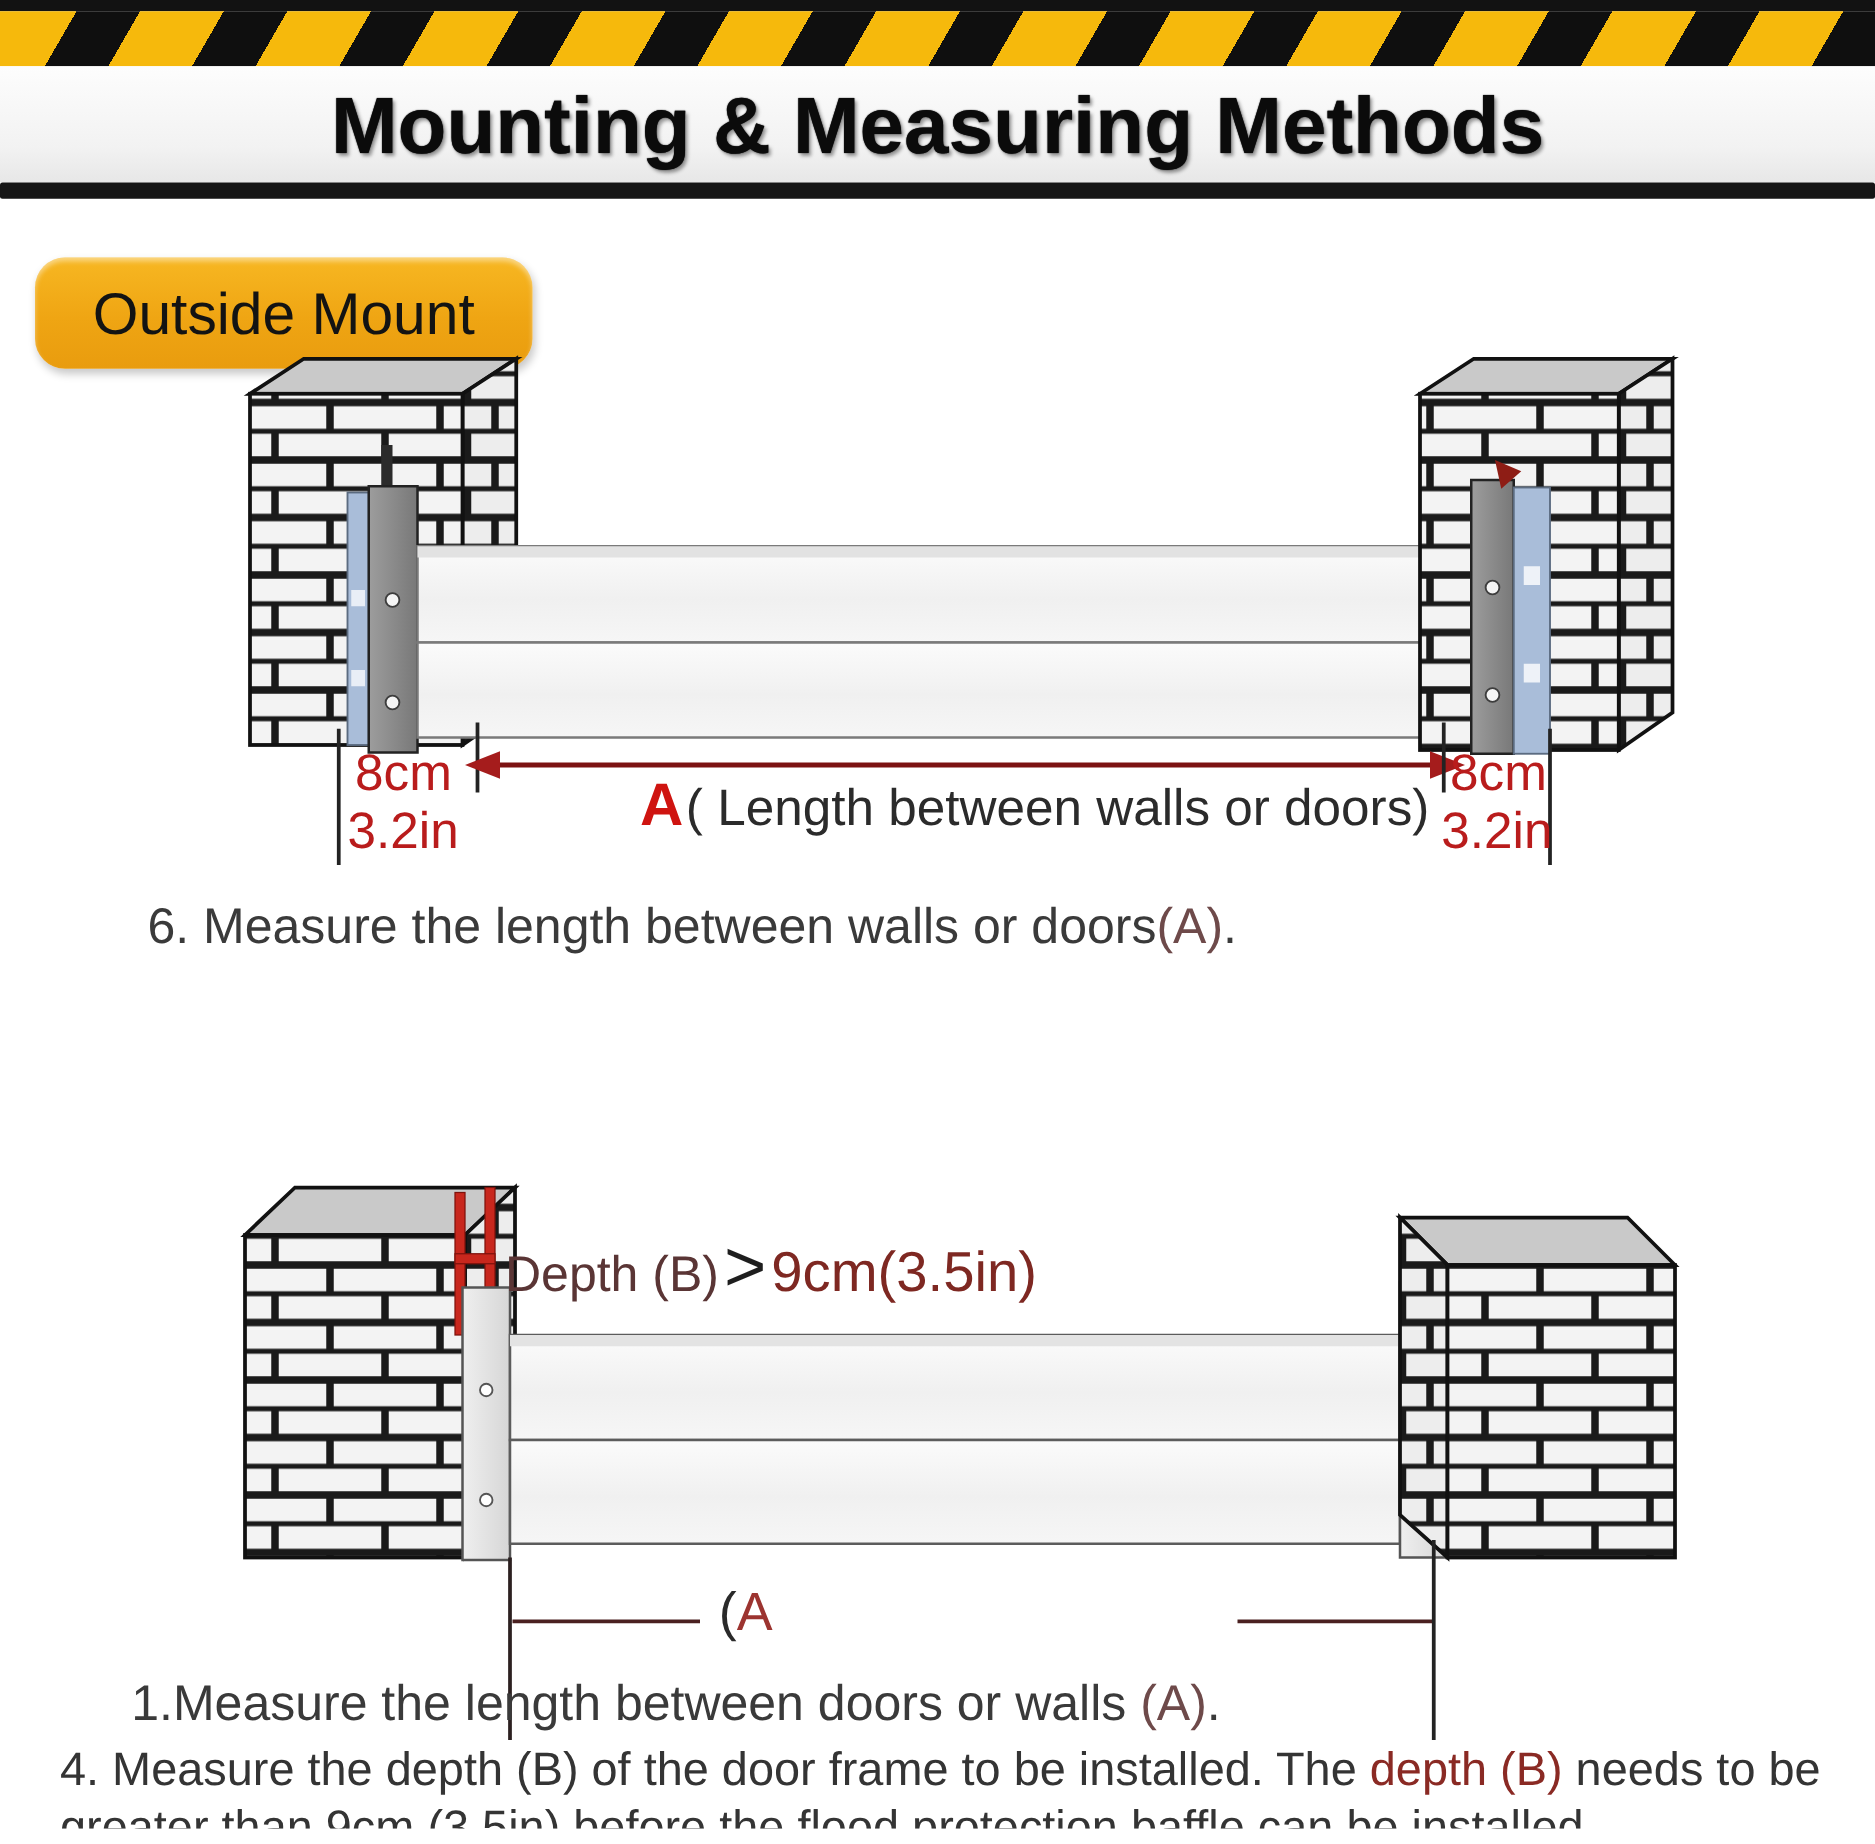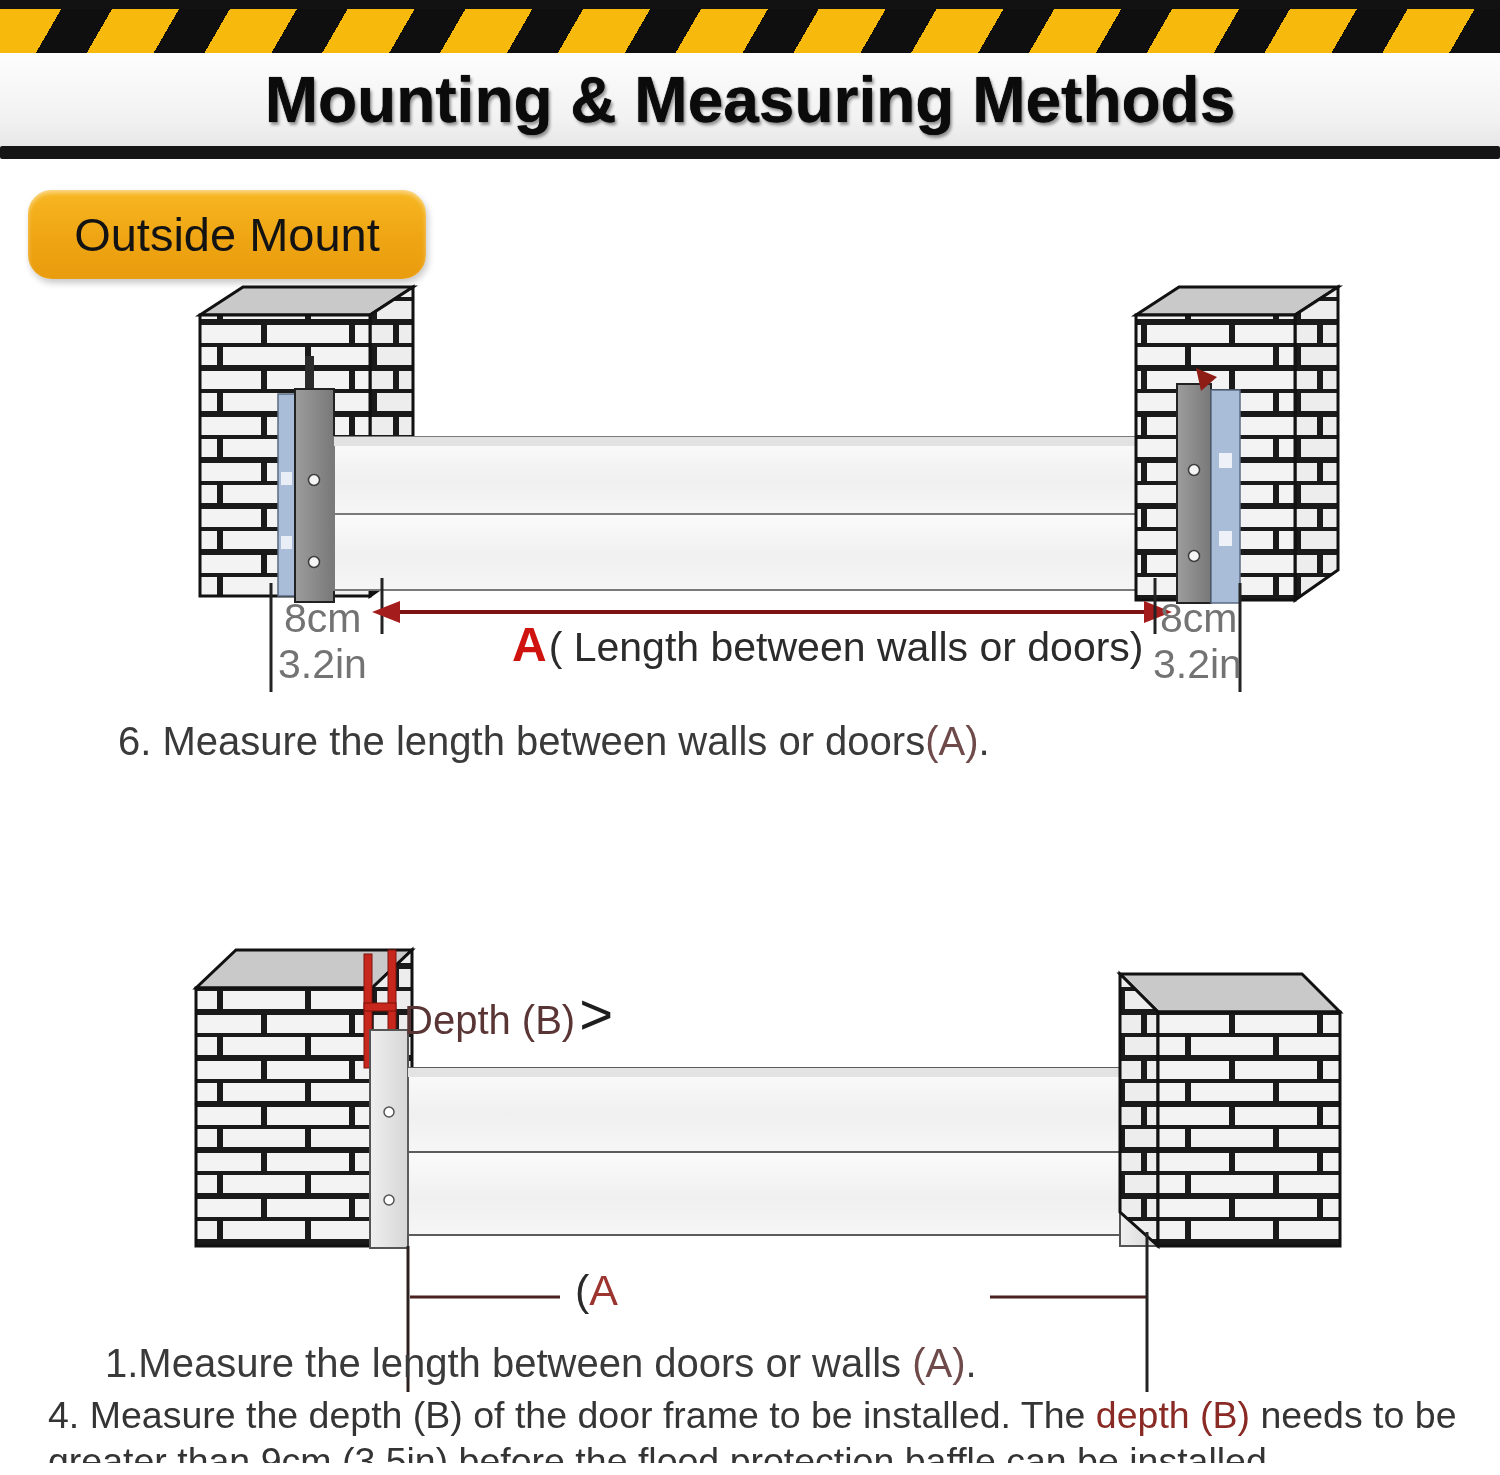"Outside Mount" .badge { margin-top: none -> 16px }
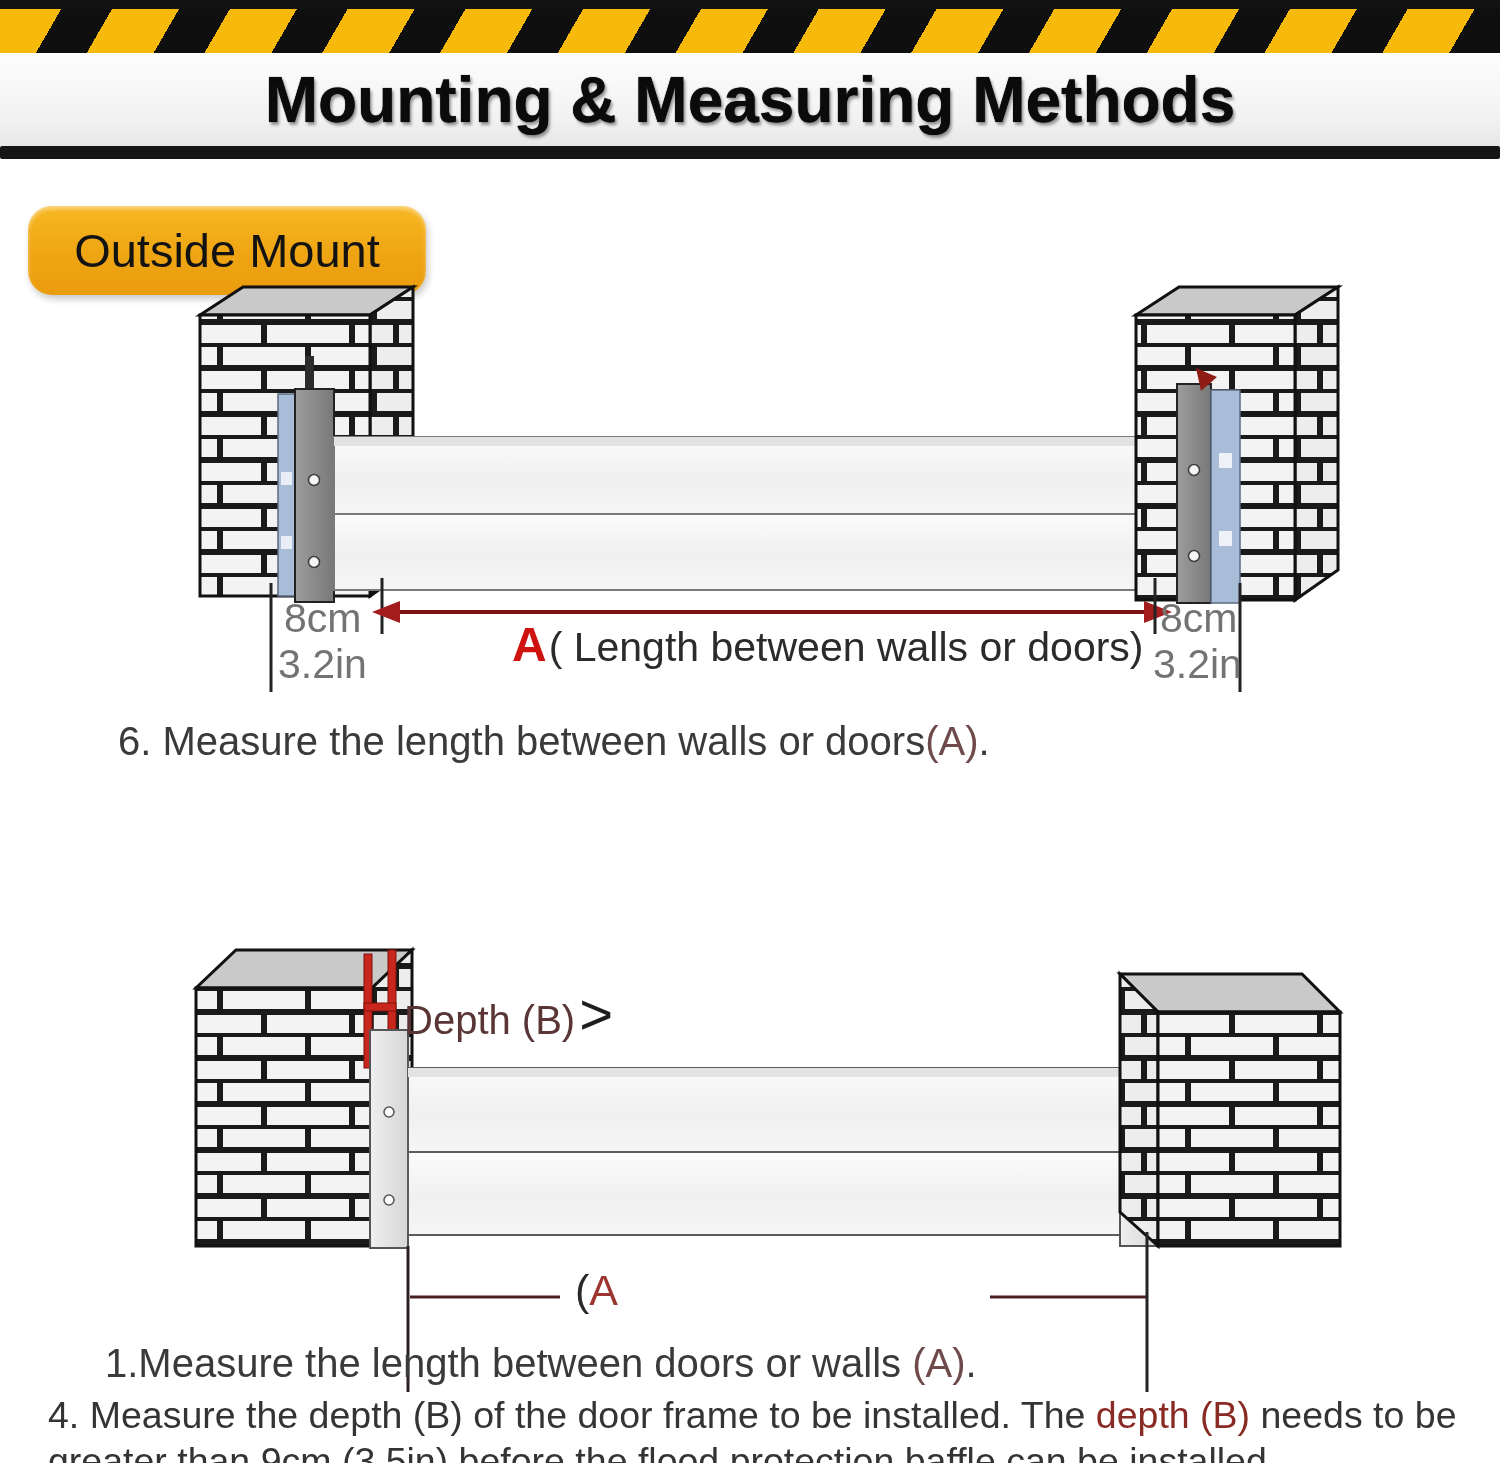"8cm" .lbl { color: #737373 -> #b91c1c }
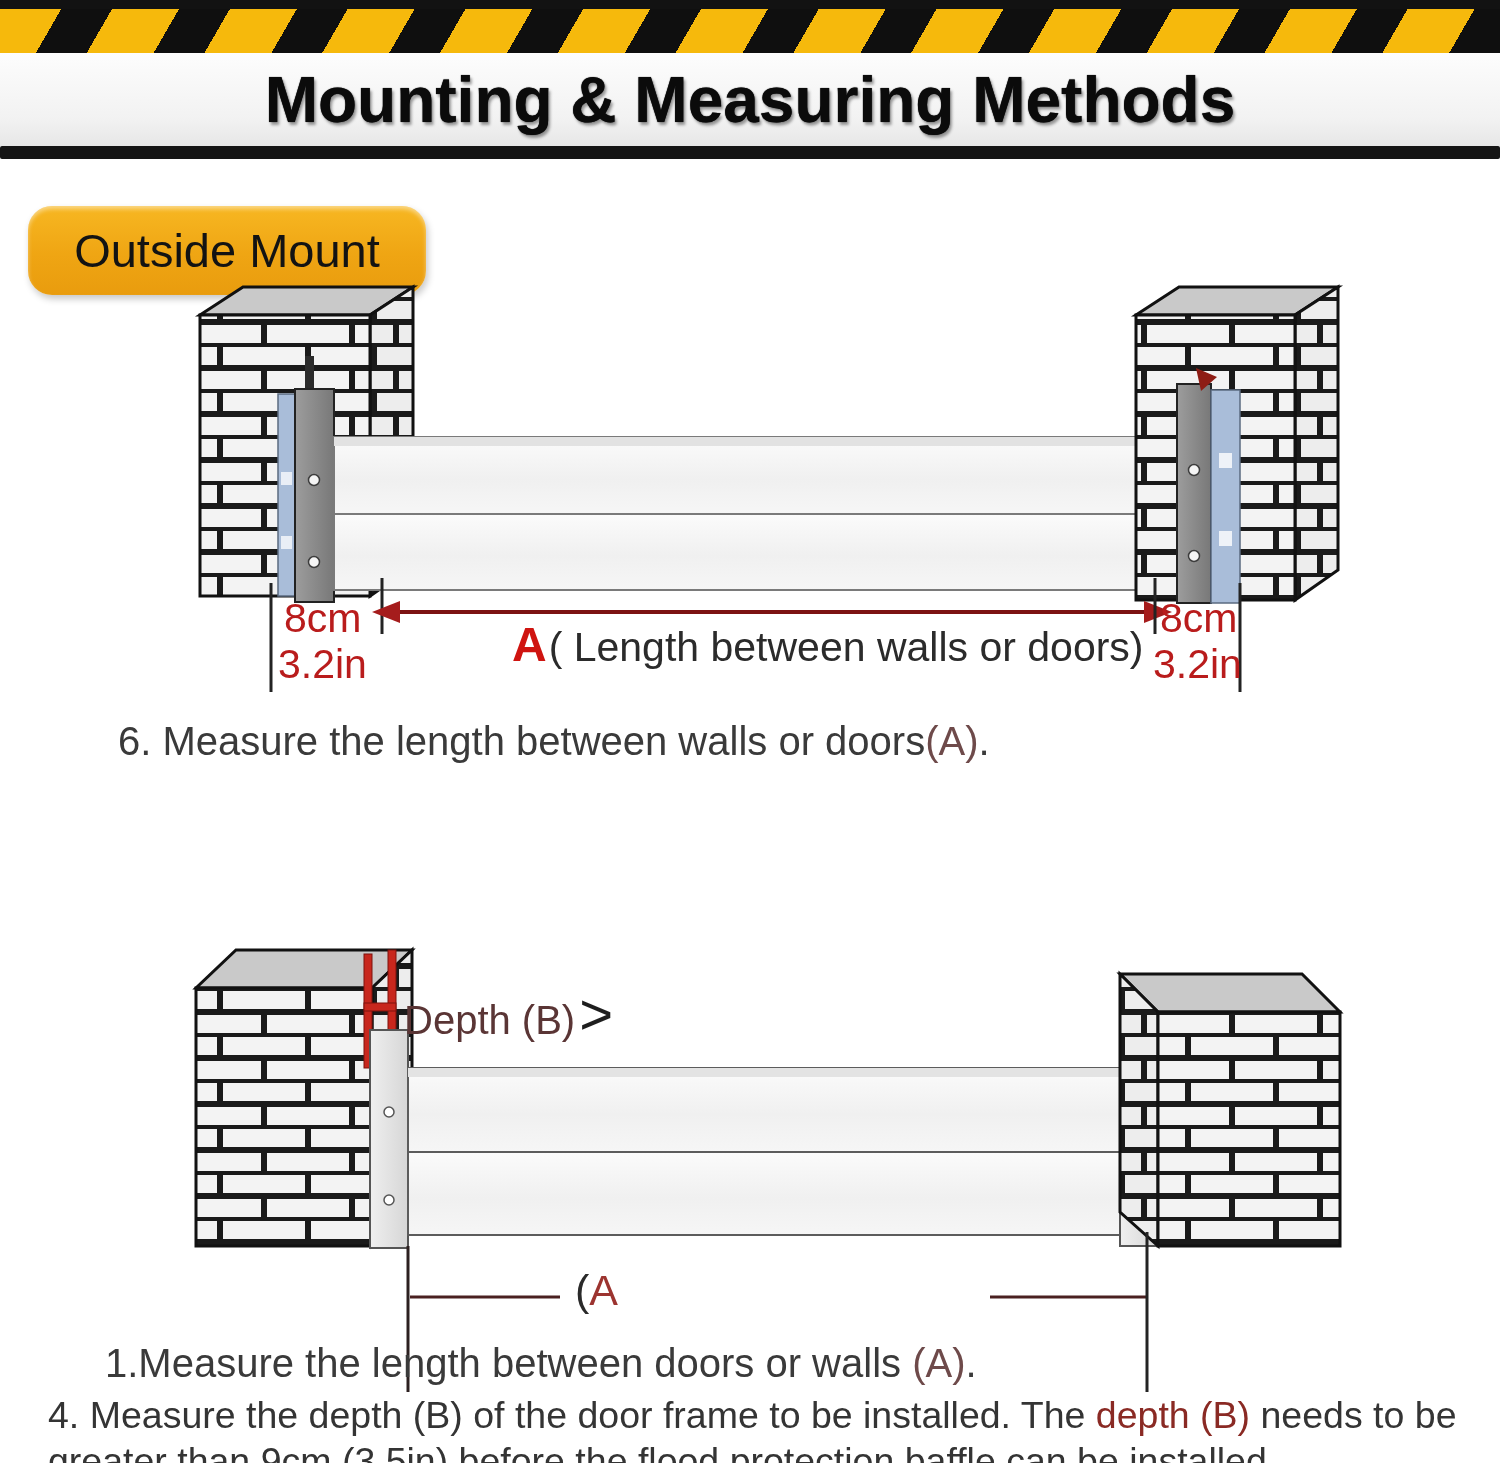"9cm(3.5in)" span.depth-val { html: none -> <span>9cm(3.5in)</span> }
